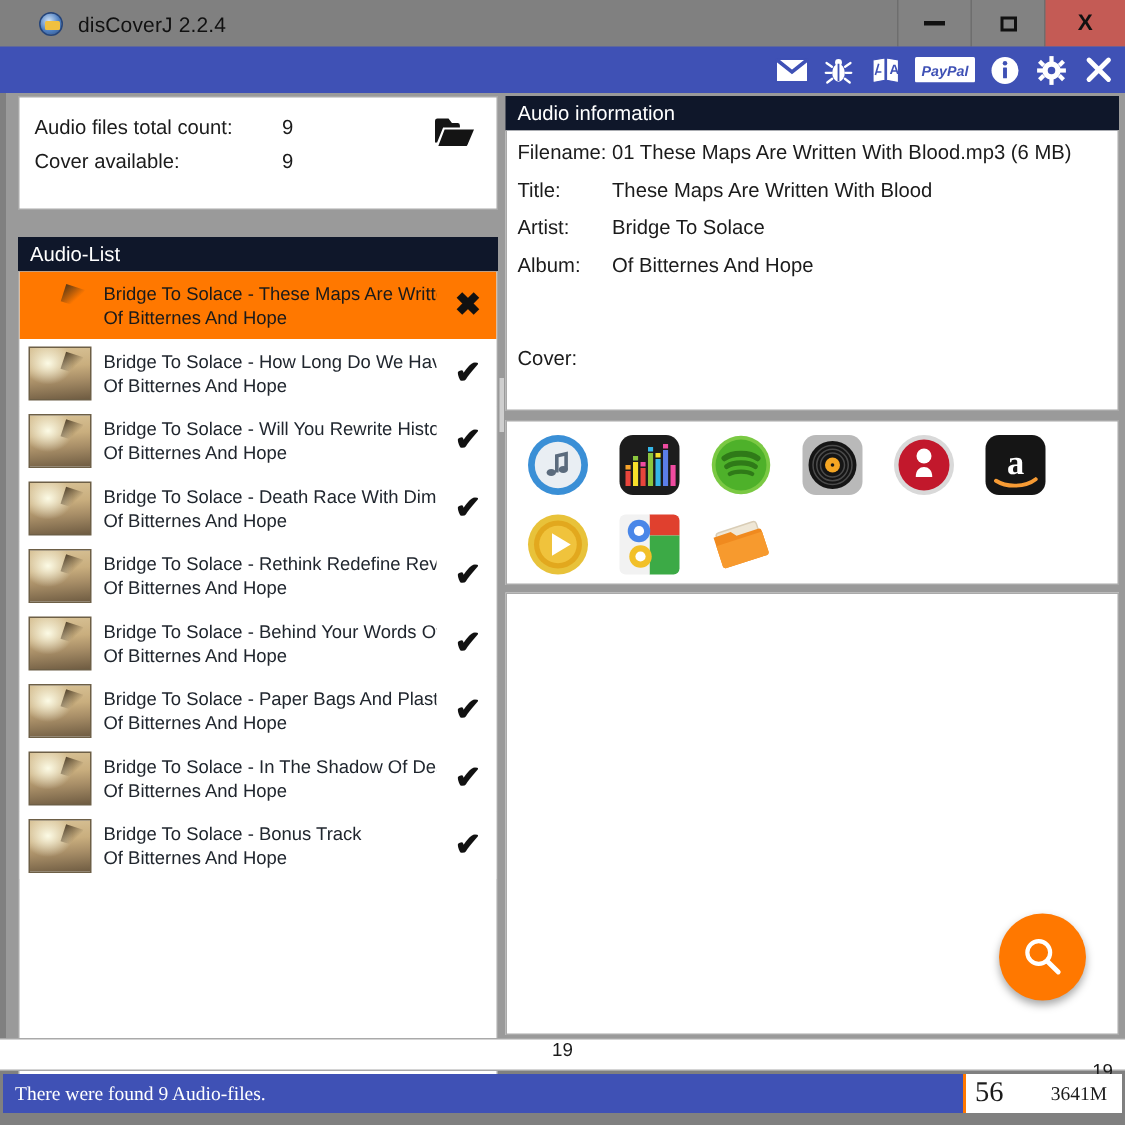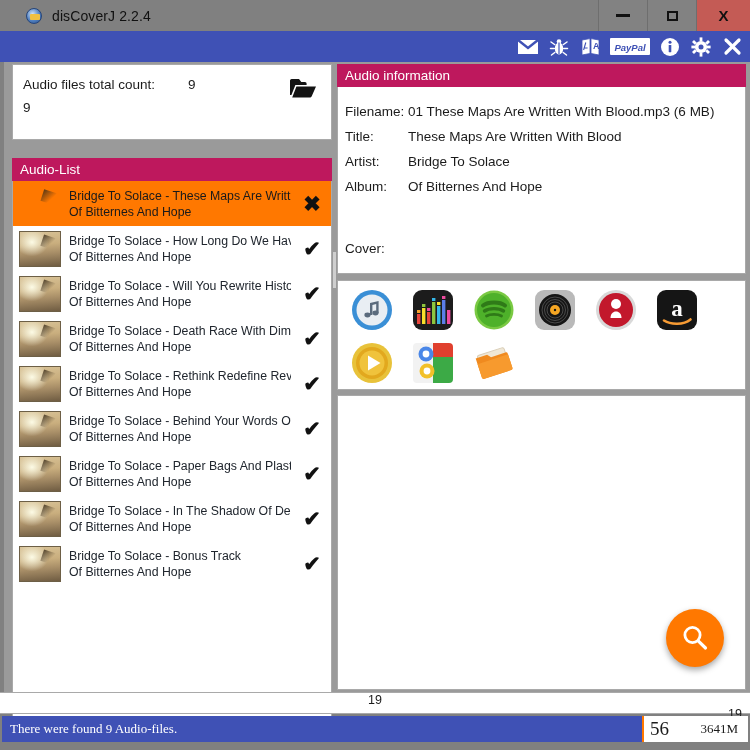"Audio information" .sechdr { background: #be185d -> #0f172a }
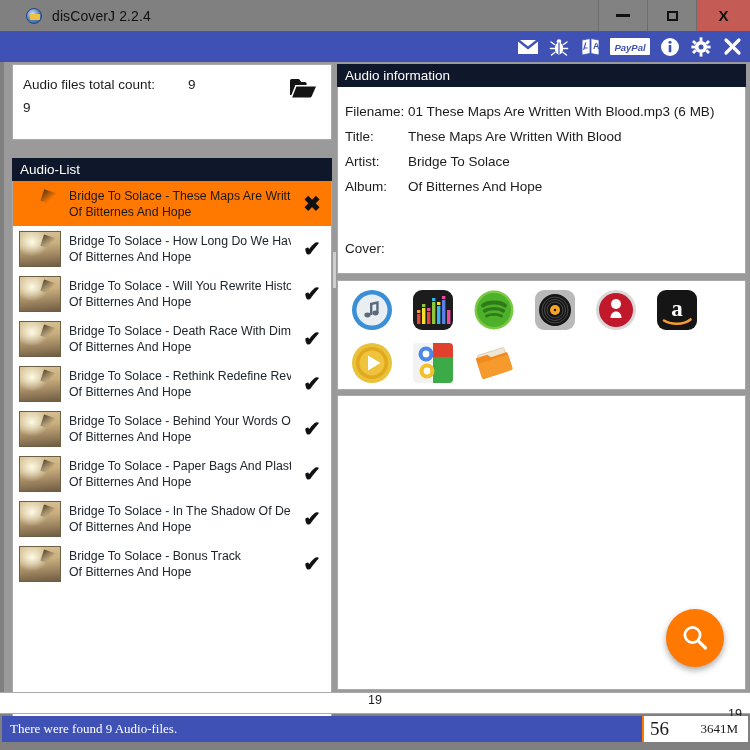"Cover available:" span.statlabel { html: none -> <span>Cover available:</span> }
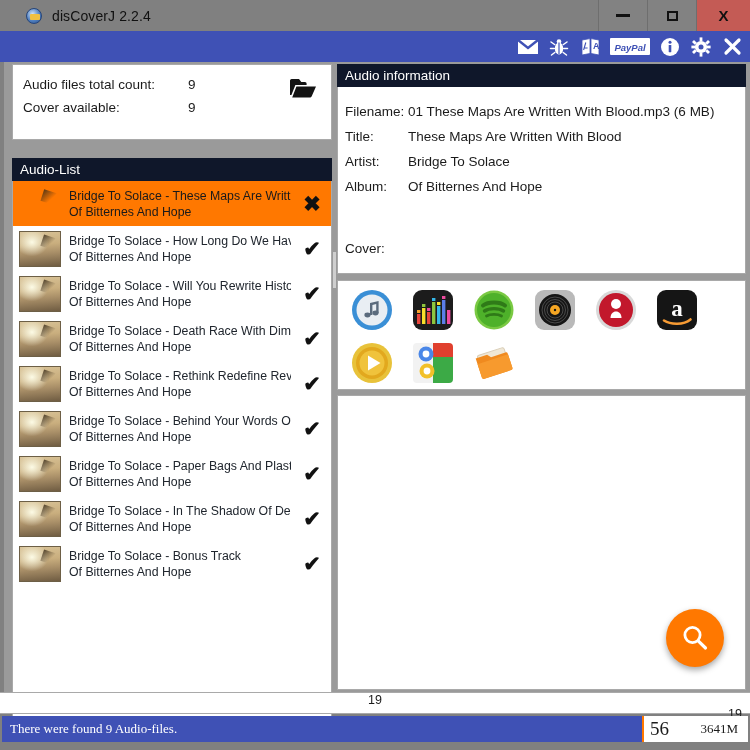"Filename:" .inforow { align-items: flex-end -> flex-start }
